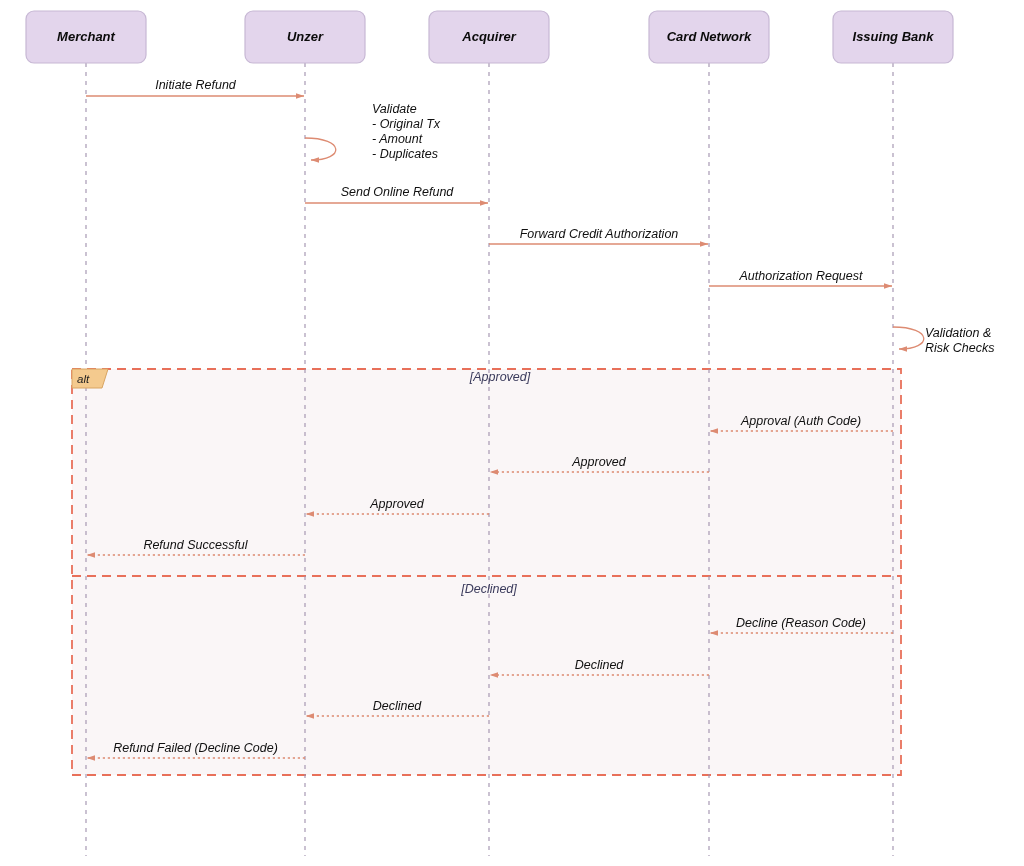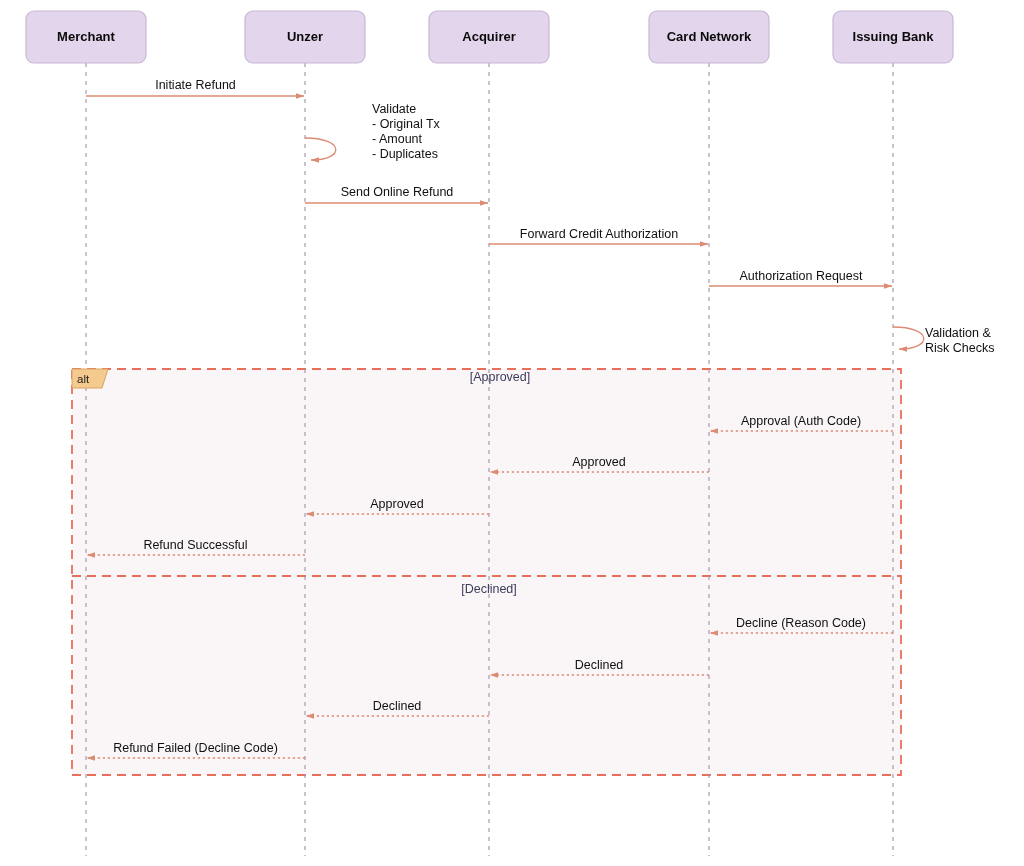"Merchant" #diagram-root { font-style: none -> italic }
